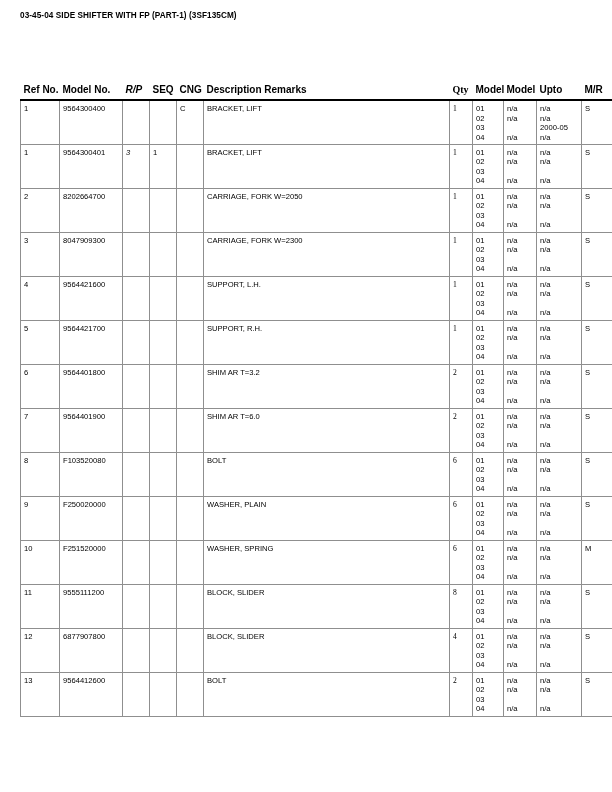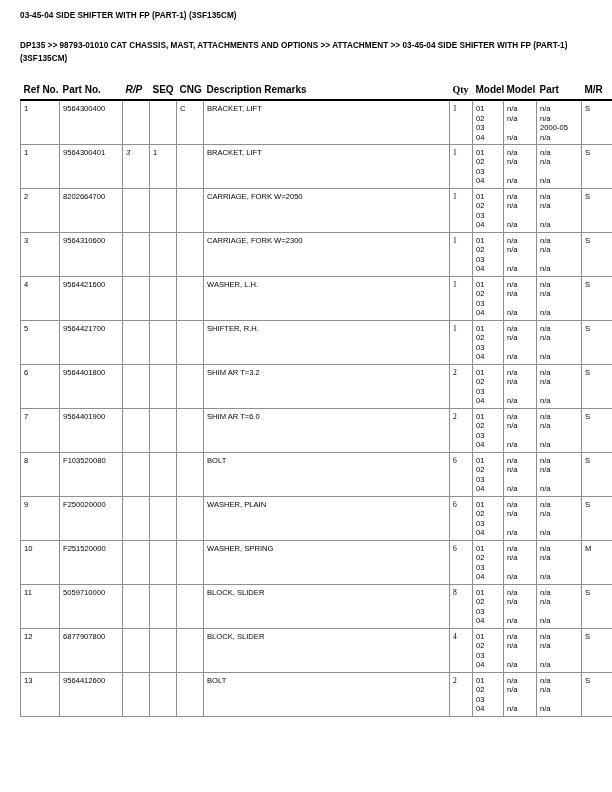"DP135 >> 98793-01010 CAT CHASSIS," div.breadcrumb { html: <div>DP135 &gt;&gt; 98793-01010 CAT CHASSIS, MAST, ATTACHMENTS AND OPTIONS &gt;&gt; ATTACHMENT &gt;&gt; 03-45-04 SIDE SHIFTER WITH FP (PART-1) (3SF135CM)</div> -> none }
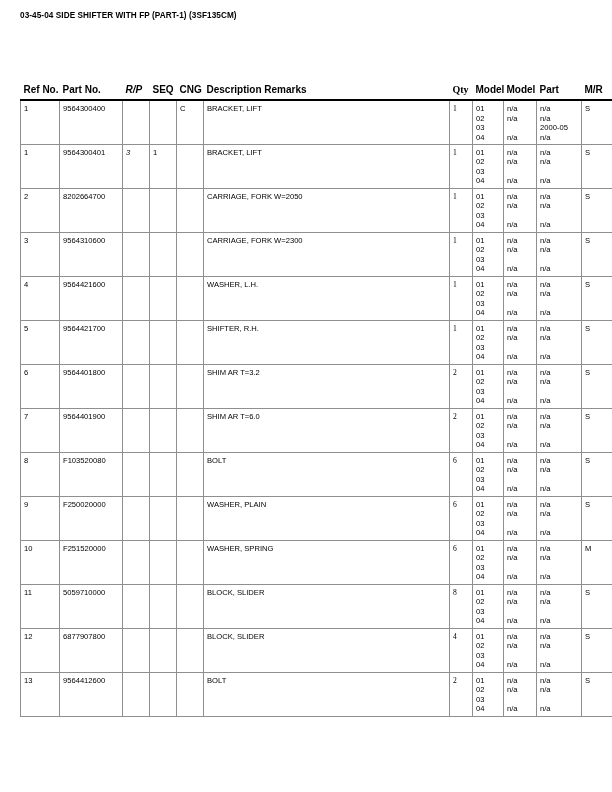"Part No." th.c-part { text: Part -> Model }
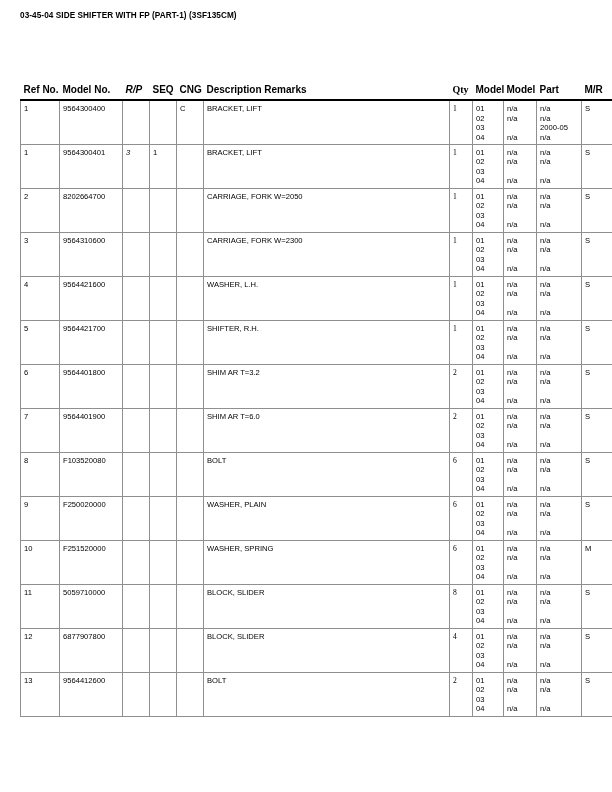"Part" th.c-upto { text: Part -> Upto }
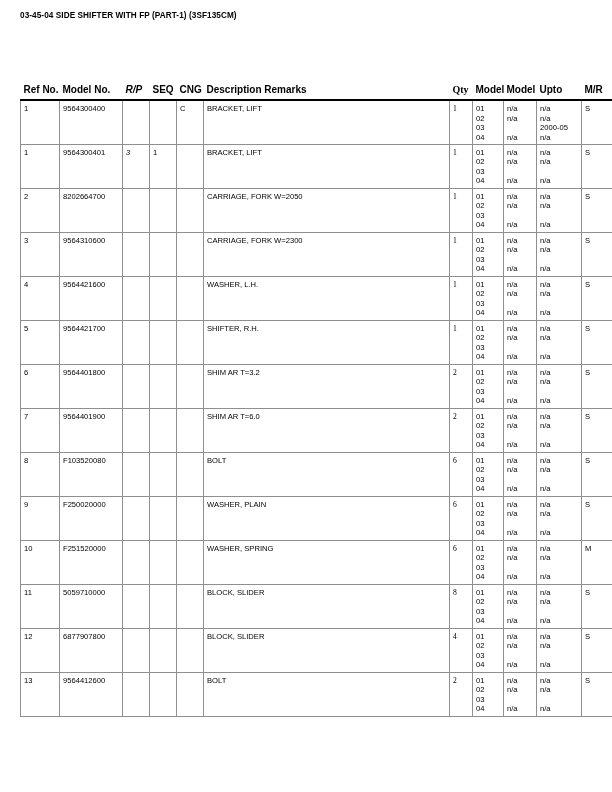"9564310600" td.c-part { text: 9564310600 -> 8047909300 }
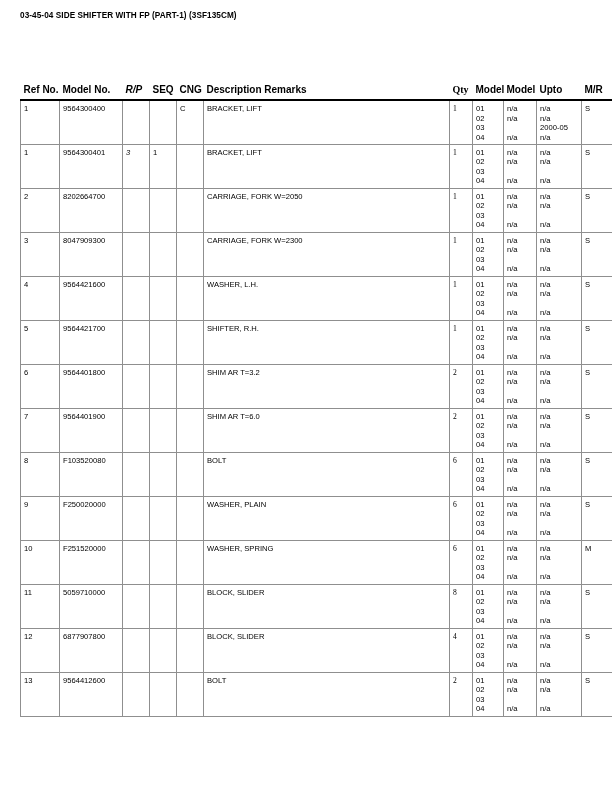"WASHER, L.H." td.c-desc { text: WASHER -> SUPPORT }
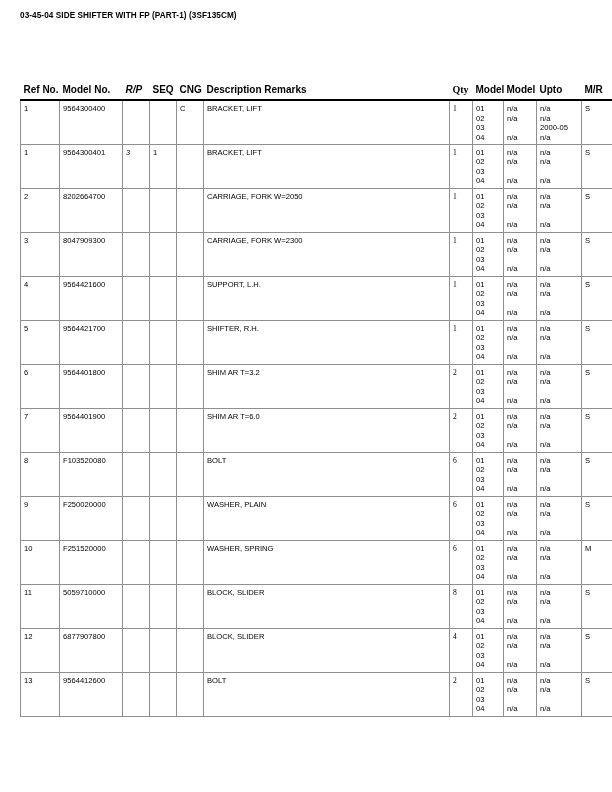"SHIFTER, R.H." td.c-desc { text: SHIFTER -> SUPPORT }
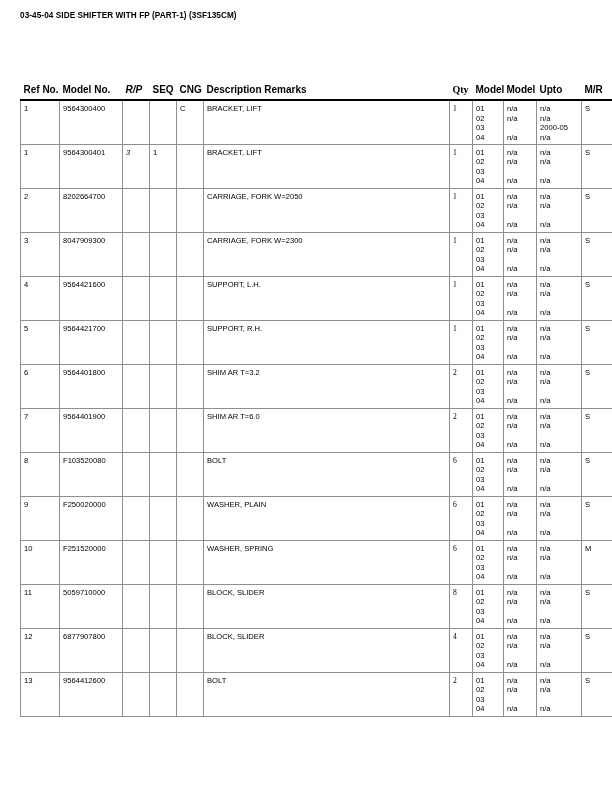"5059710000" td.c-part { text: 5059710000 -> 9555111200 }
